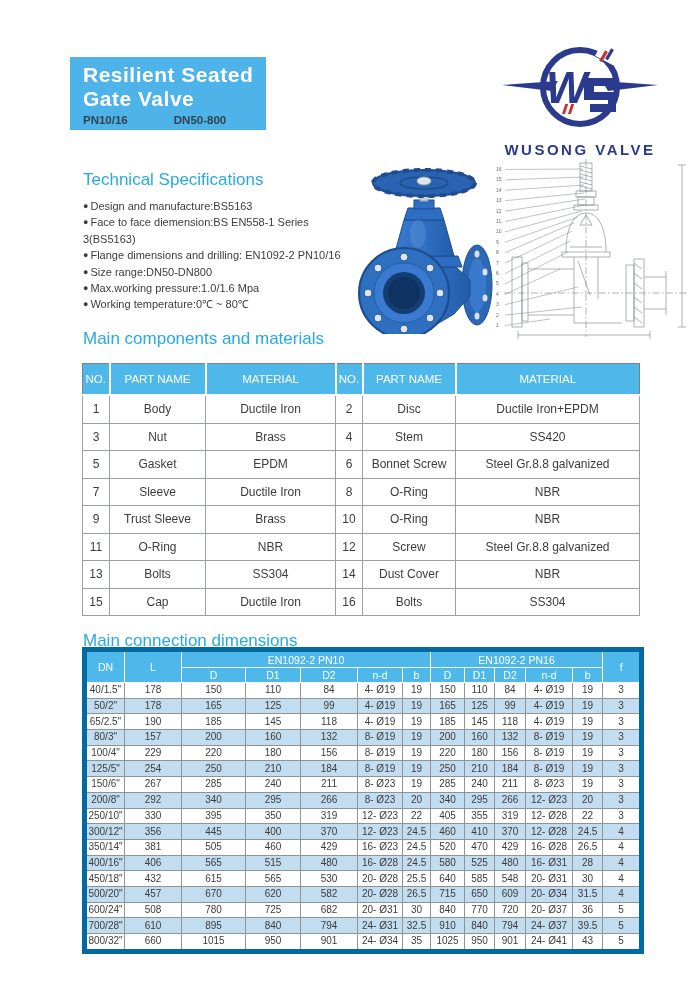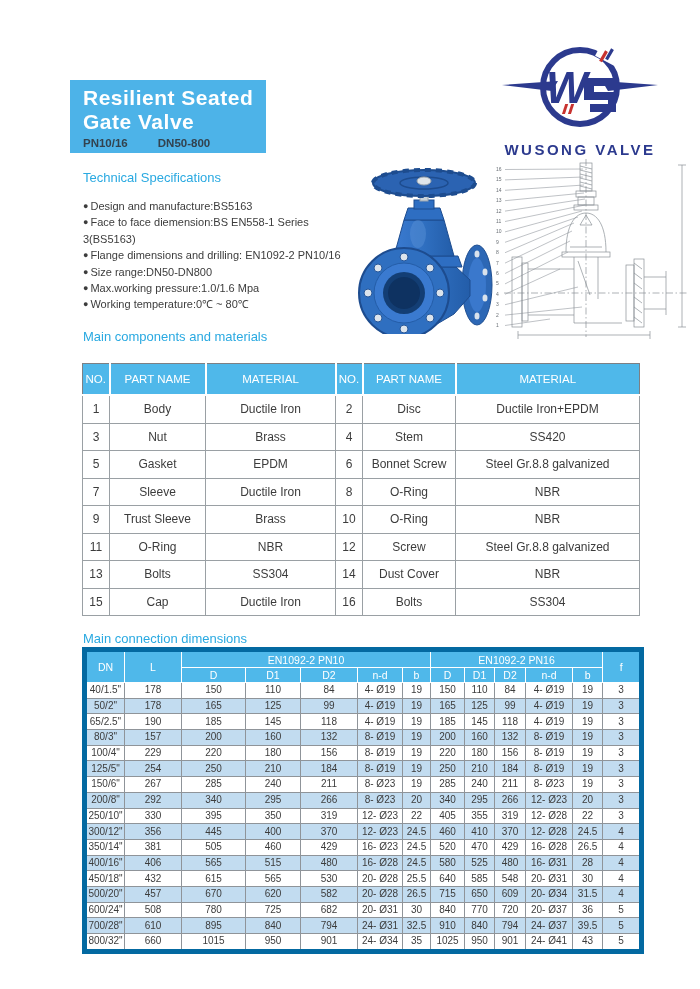"Resilient Seated" .title-block { margin-top: 23px -> none }
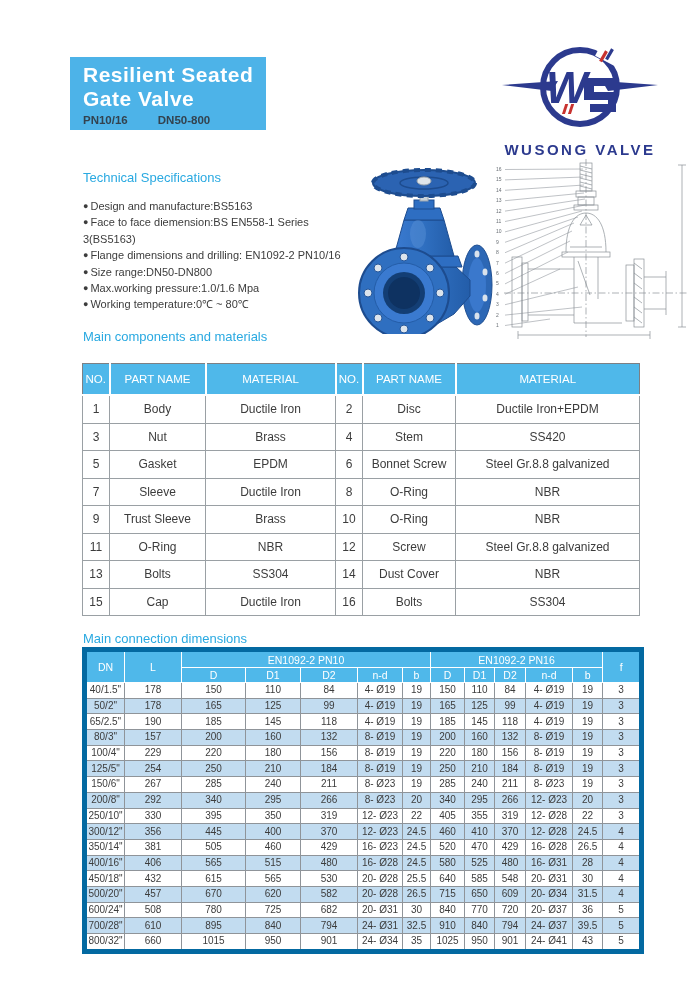"PN10/16" .title-sub { gap: 30px -> 46px }
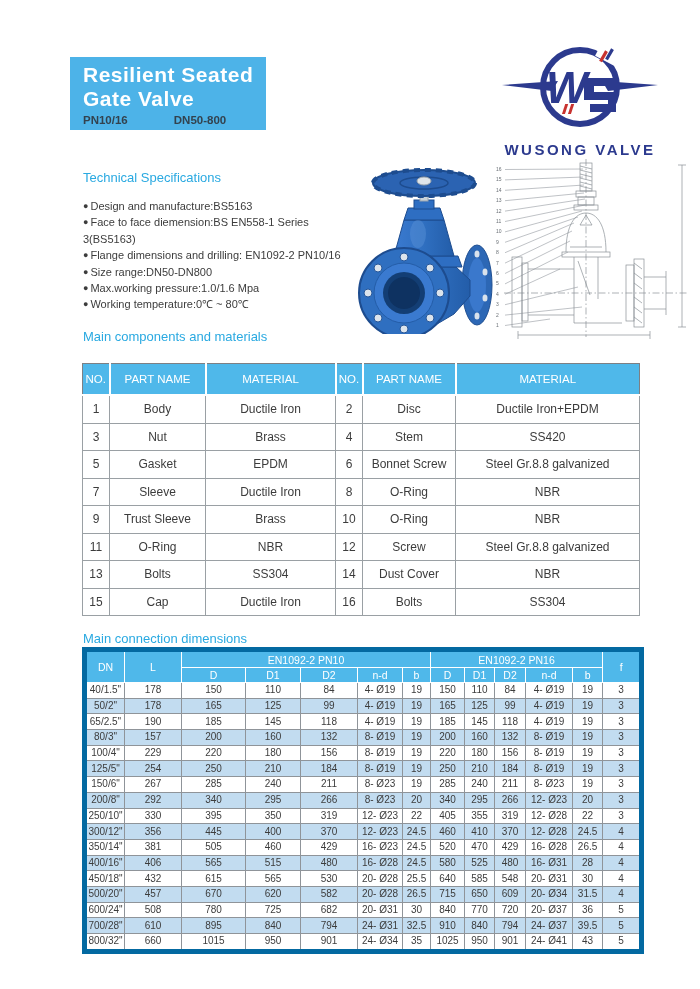"Technical Specifications" .sec { font-size: 13px -> 17px }
